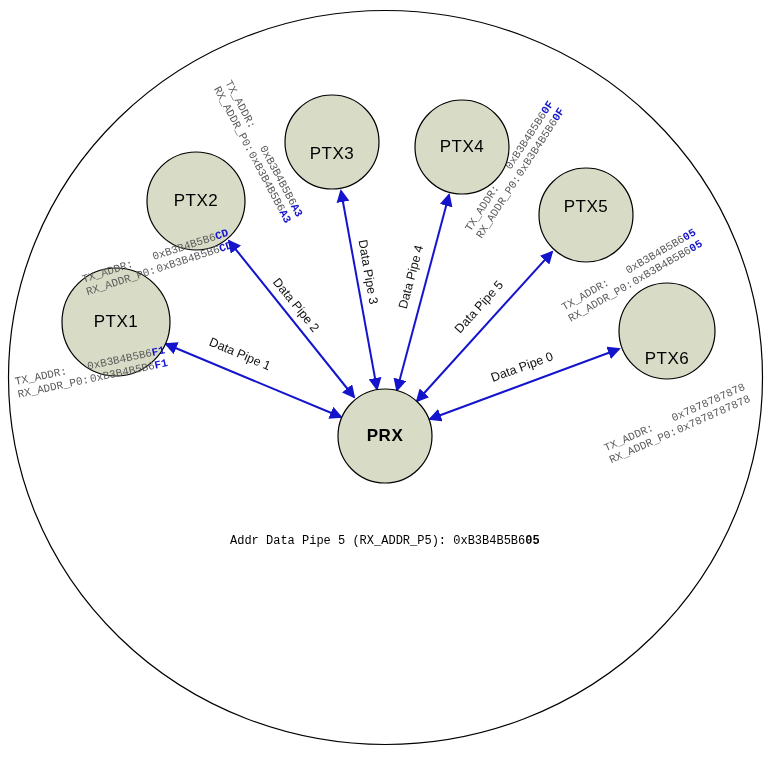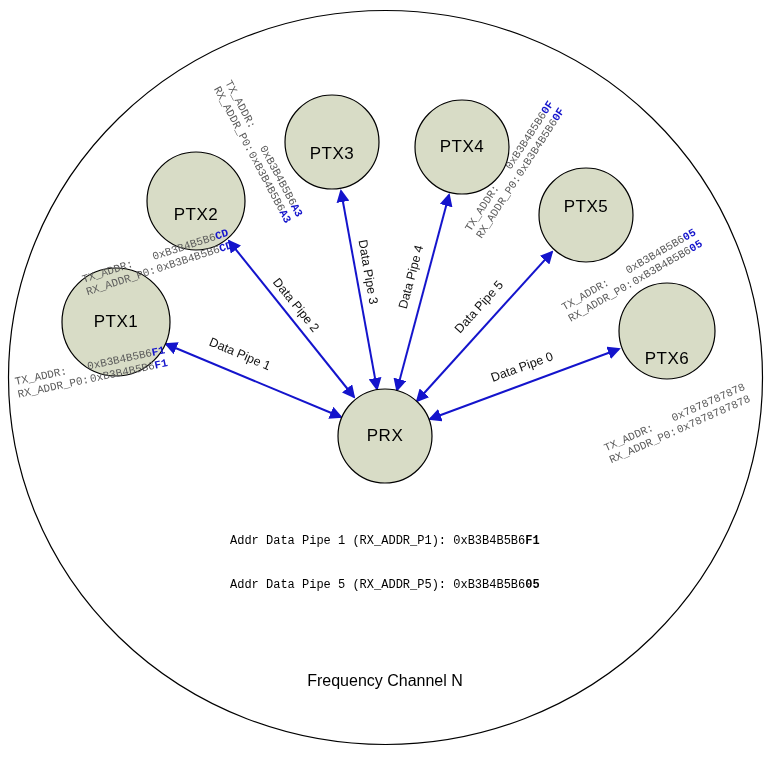"PTX2" div.node-label { top: 215px -> 201px }
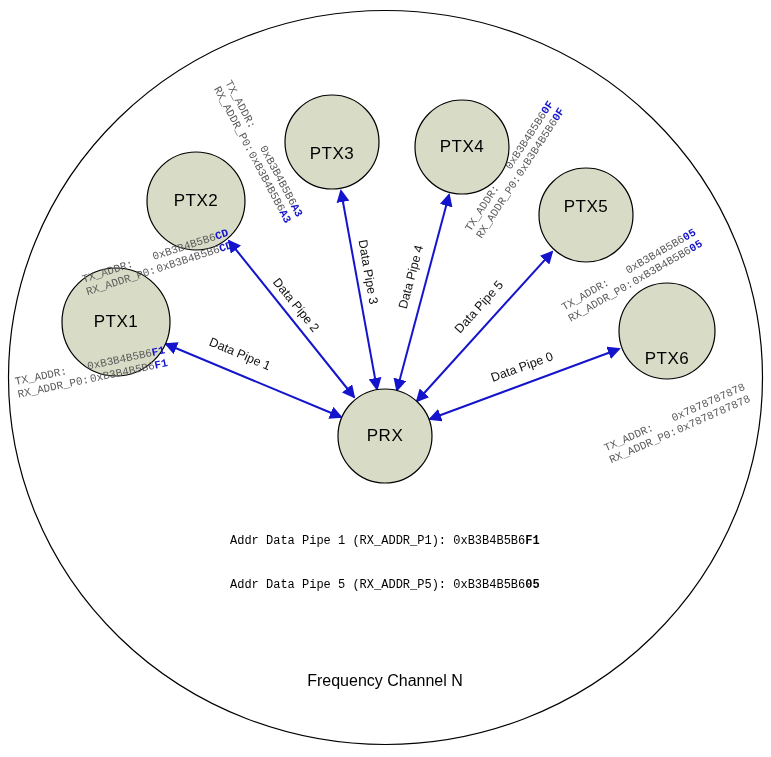"PRX" div.node-label { font-weight: none -> bold }
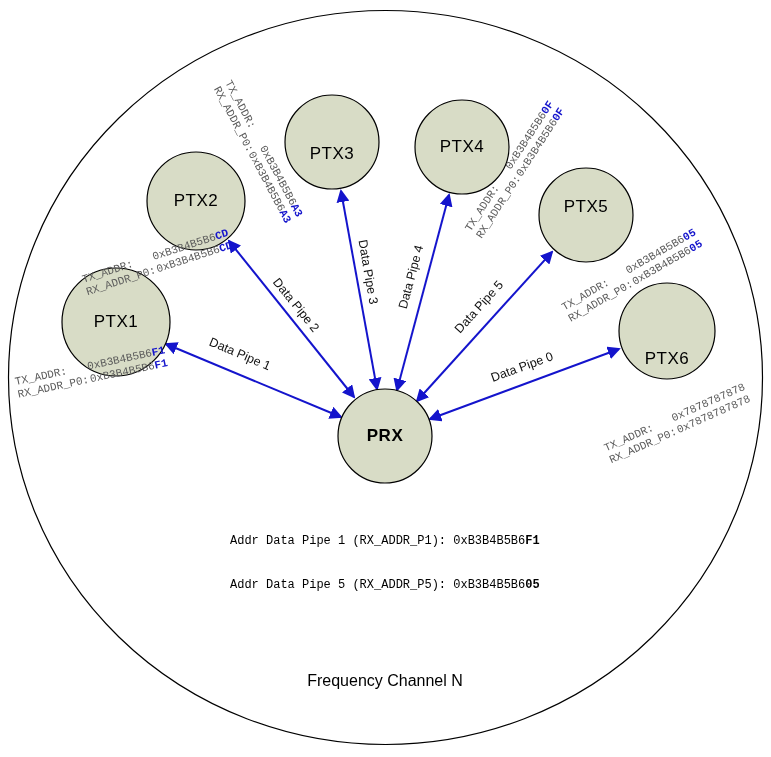"Addr Data Pipe 1 (RX_ADDR_P1):" div { html: <div><span>Addr Data Pipe 1 (RX_ADDR_P1): 0xB3B4B5B6</span><span>F1</span></div> -> none }
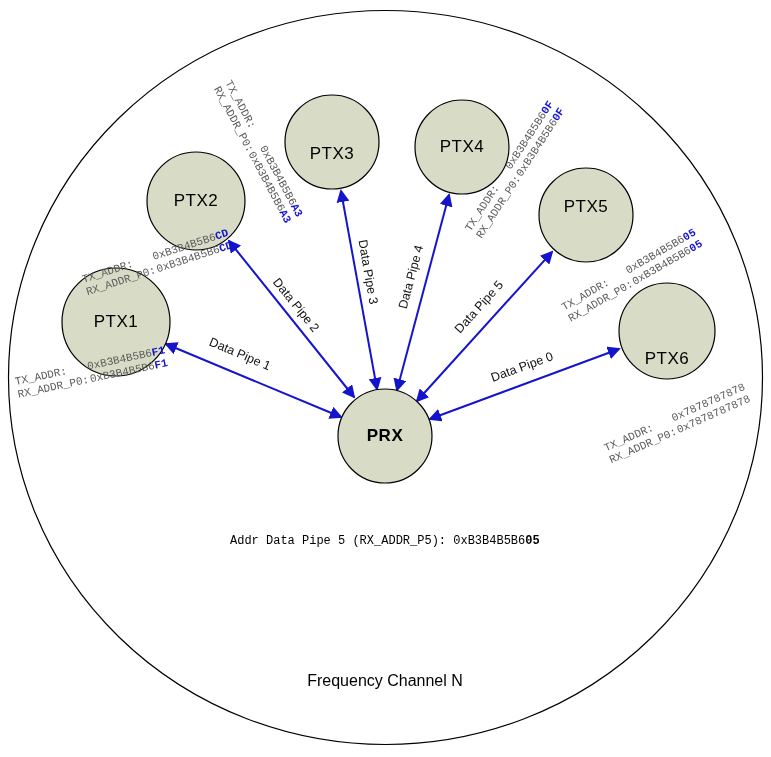"Frequency Channel N" div.footer-label { html: <div>Frequency Channel N</div> -> none }
